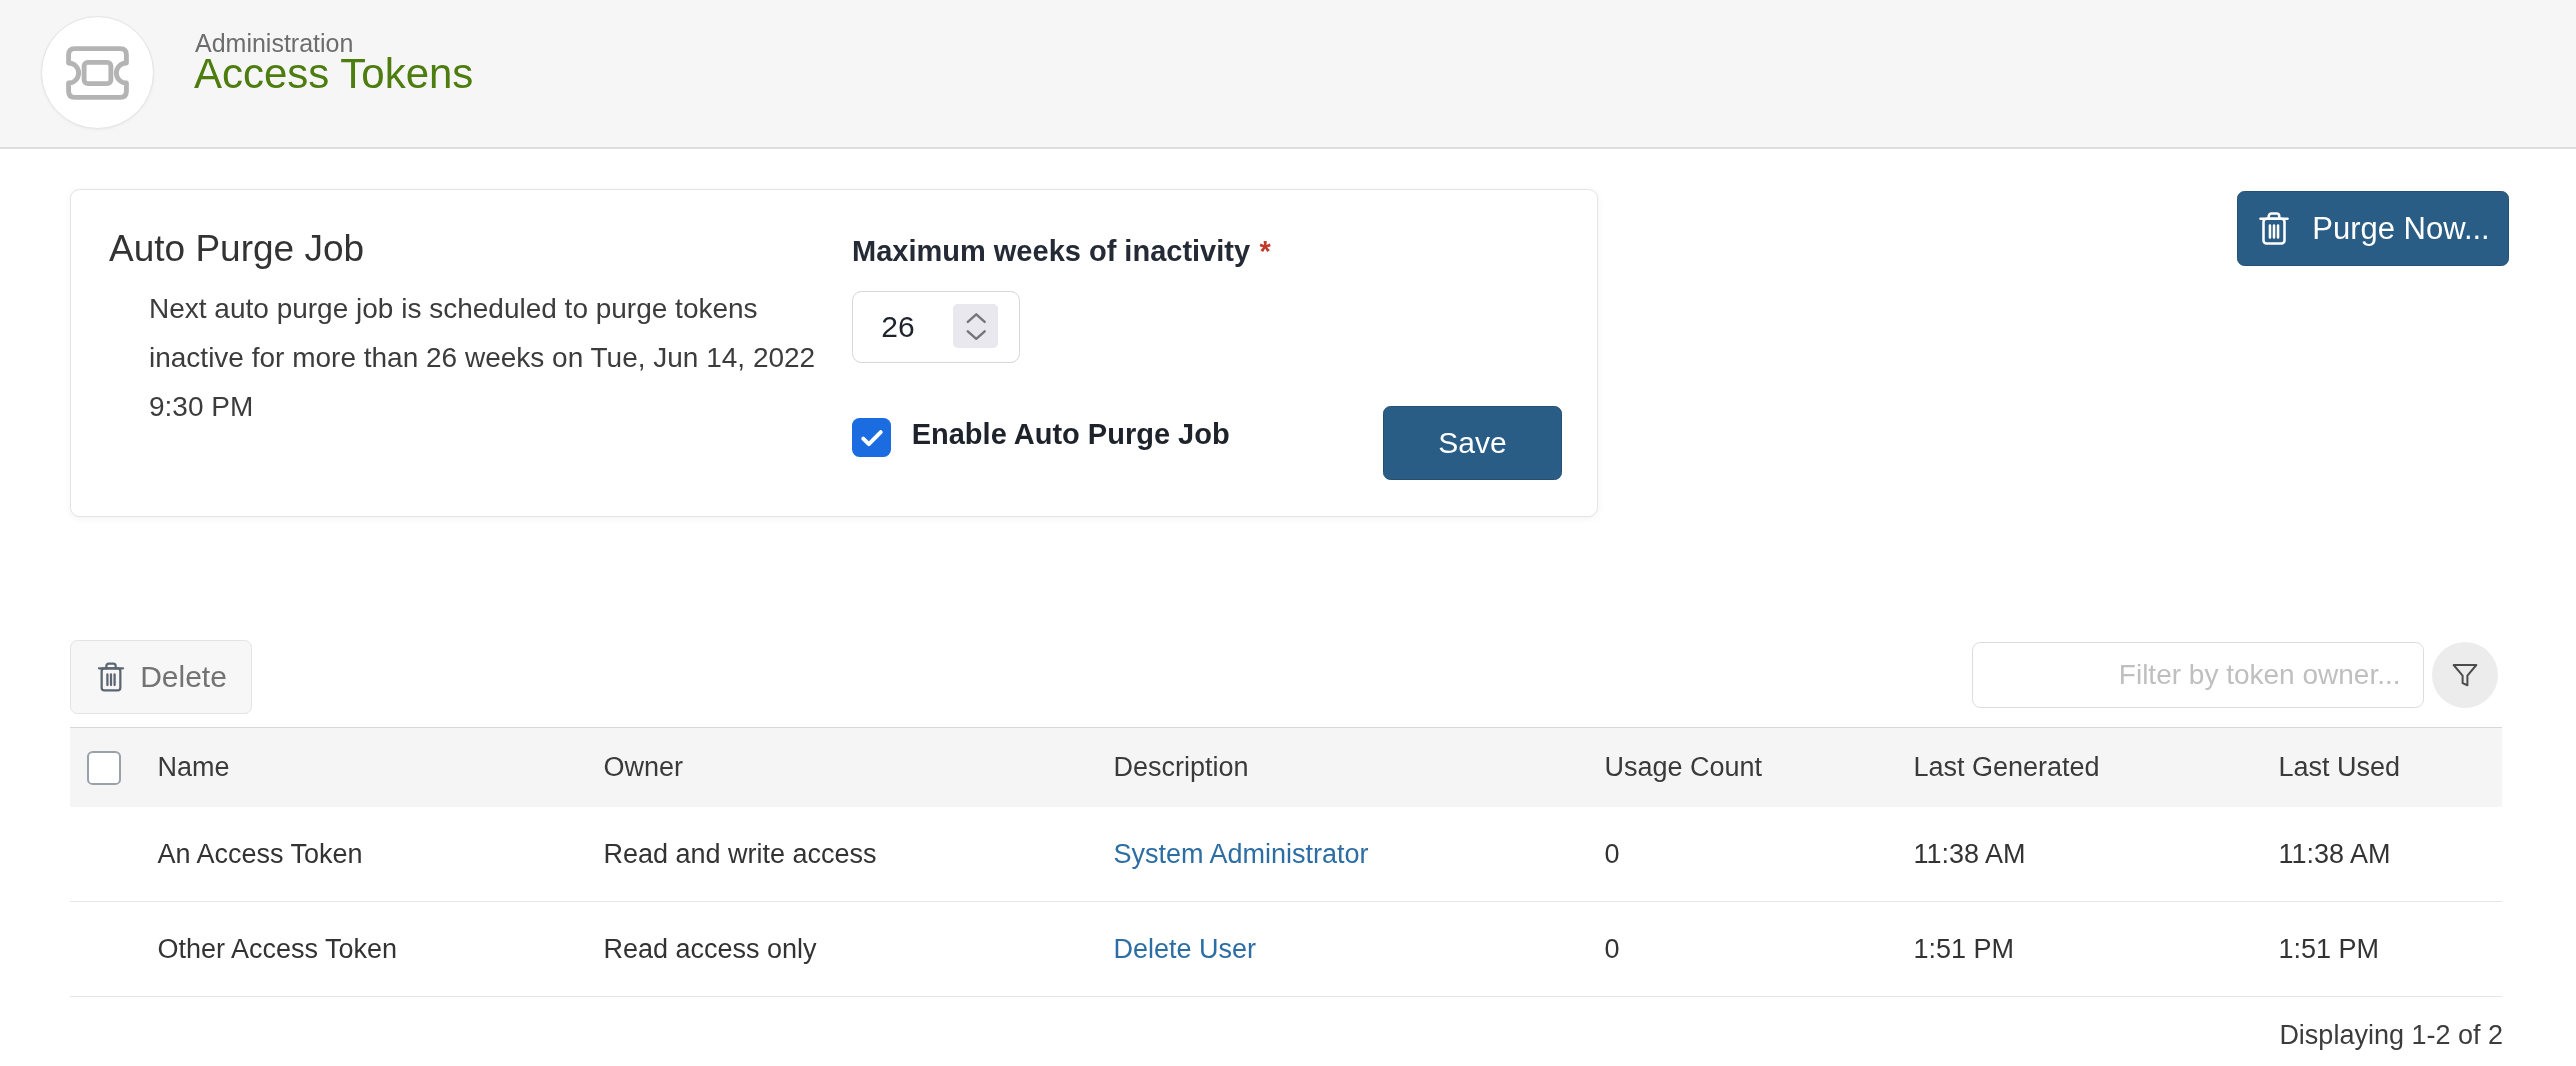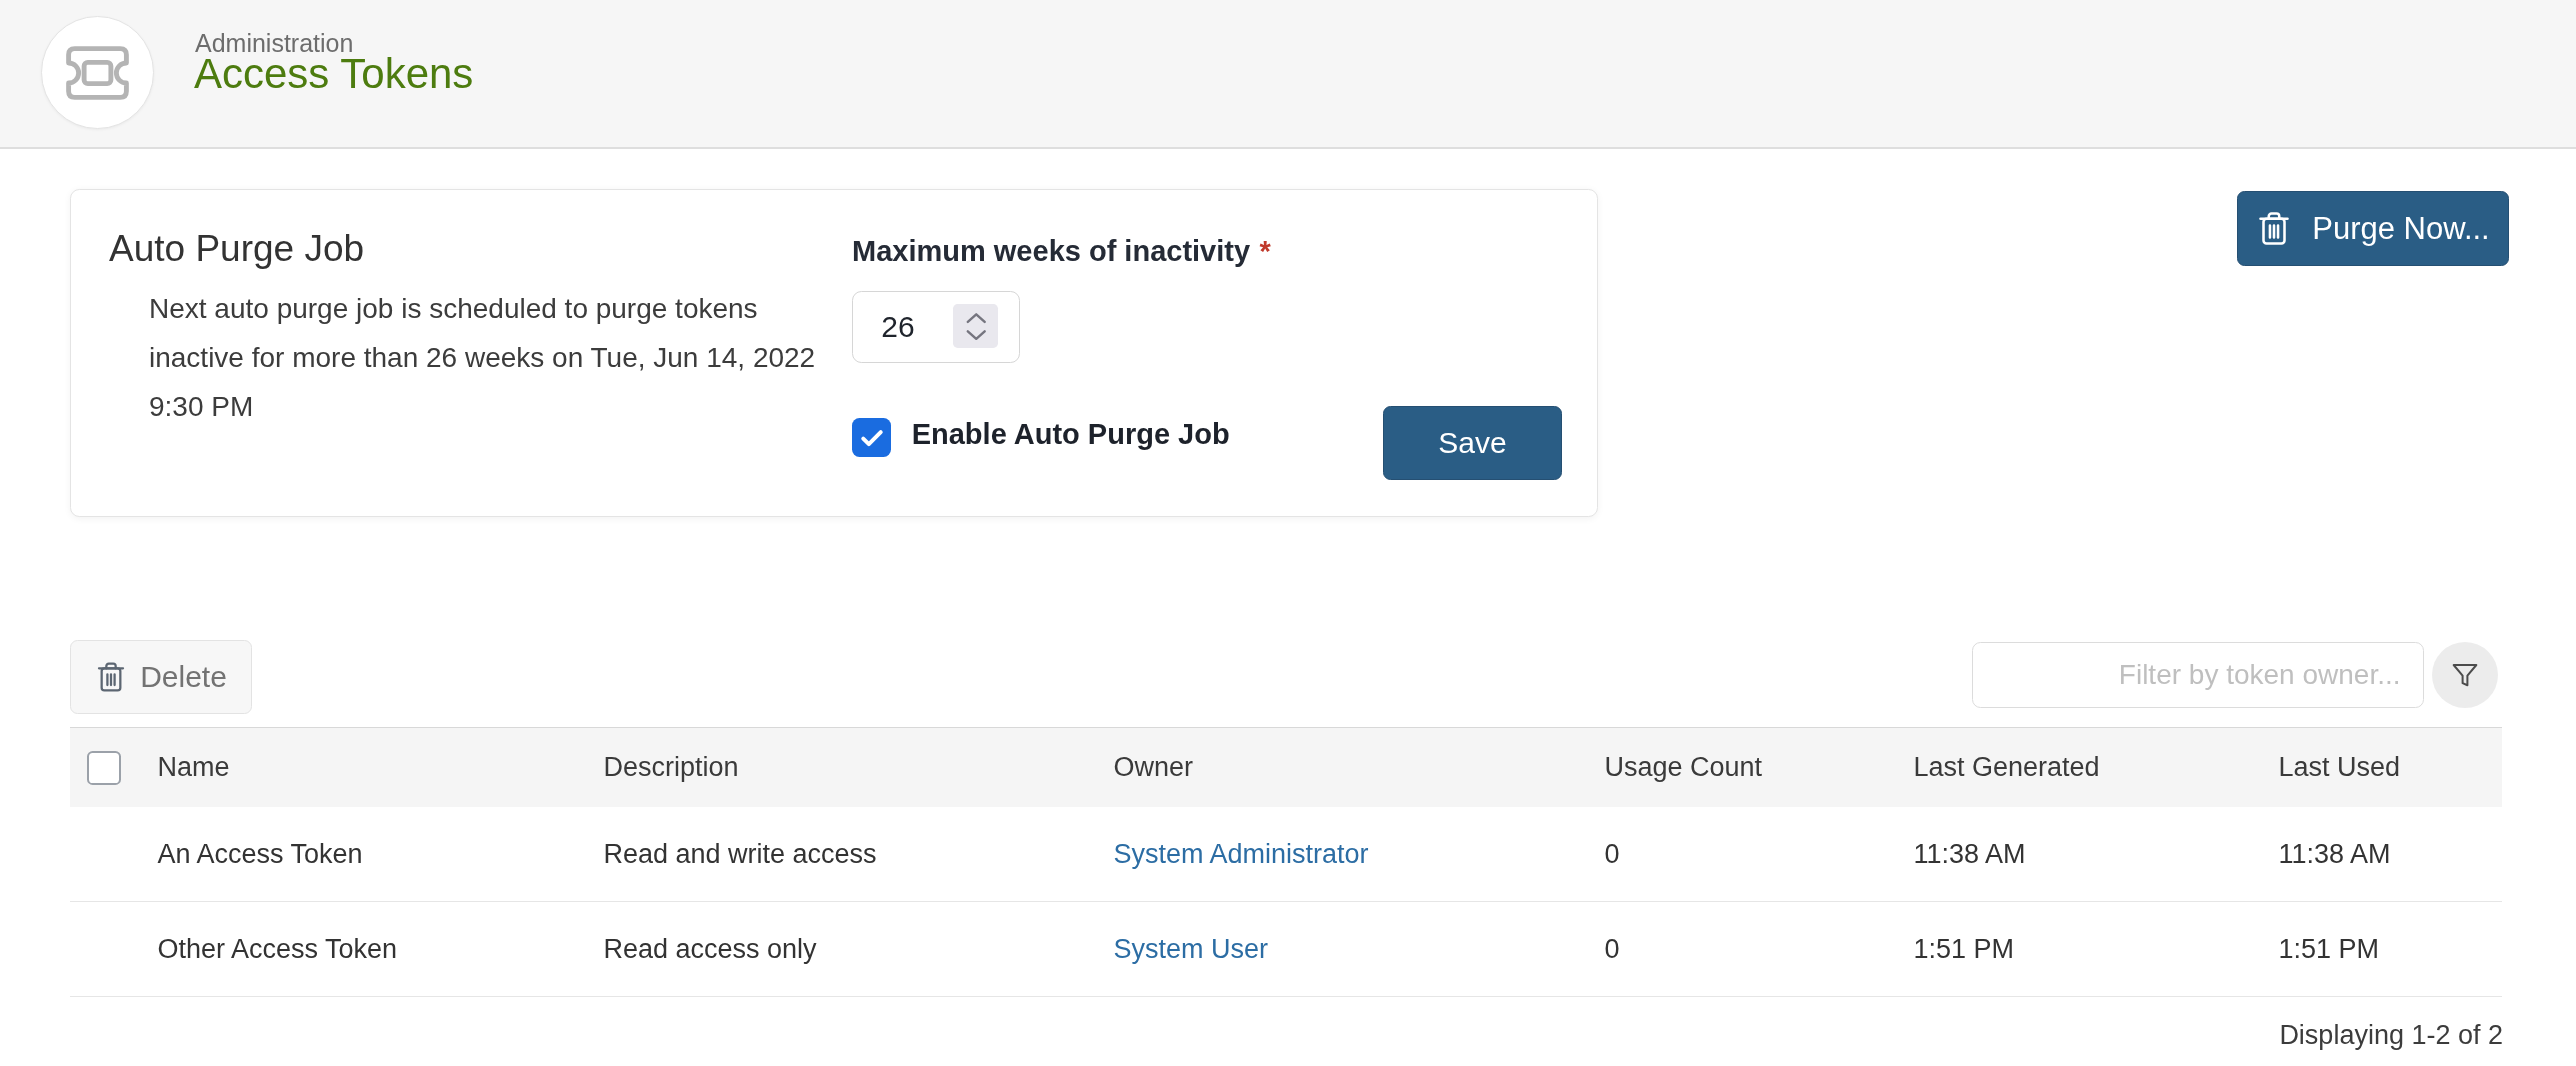"Description" div.cell { order: before "Owner" -> after "Owner" }
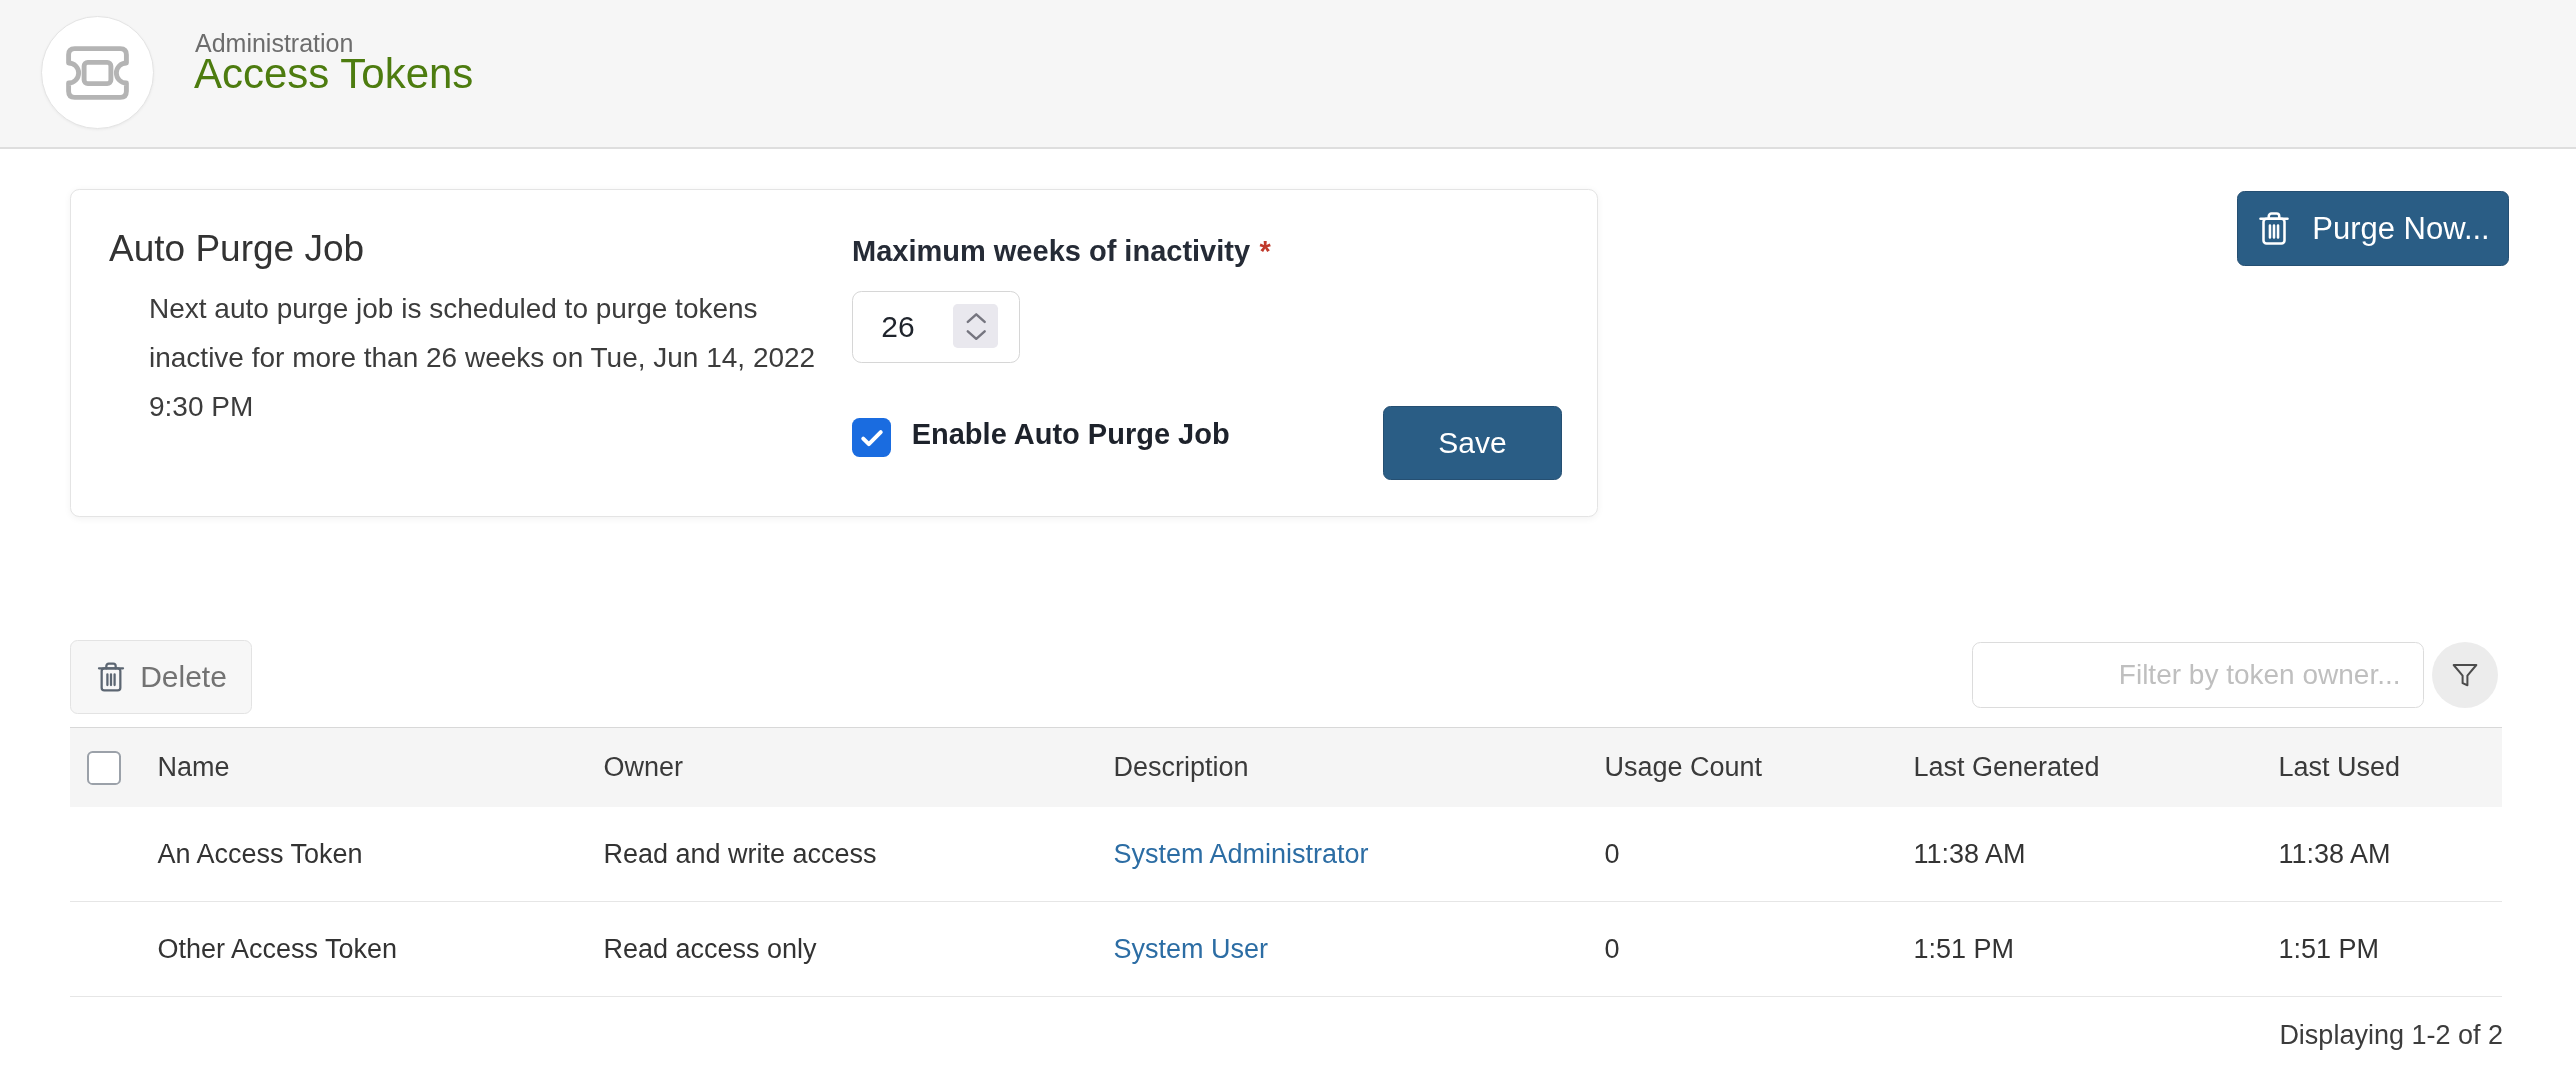"System User" span.link { text: System -> Delete }
